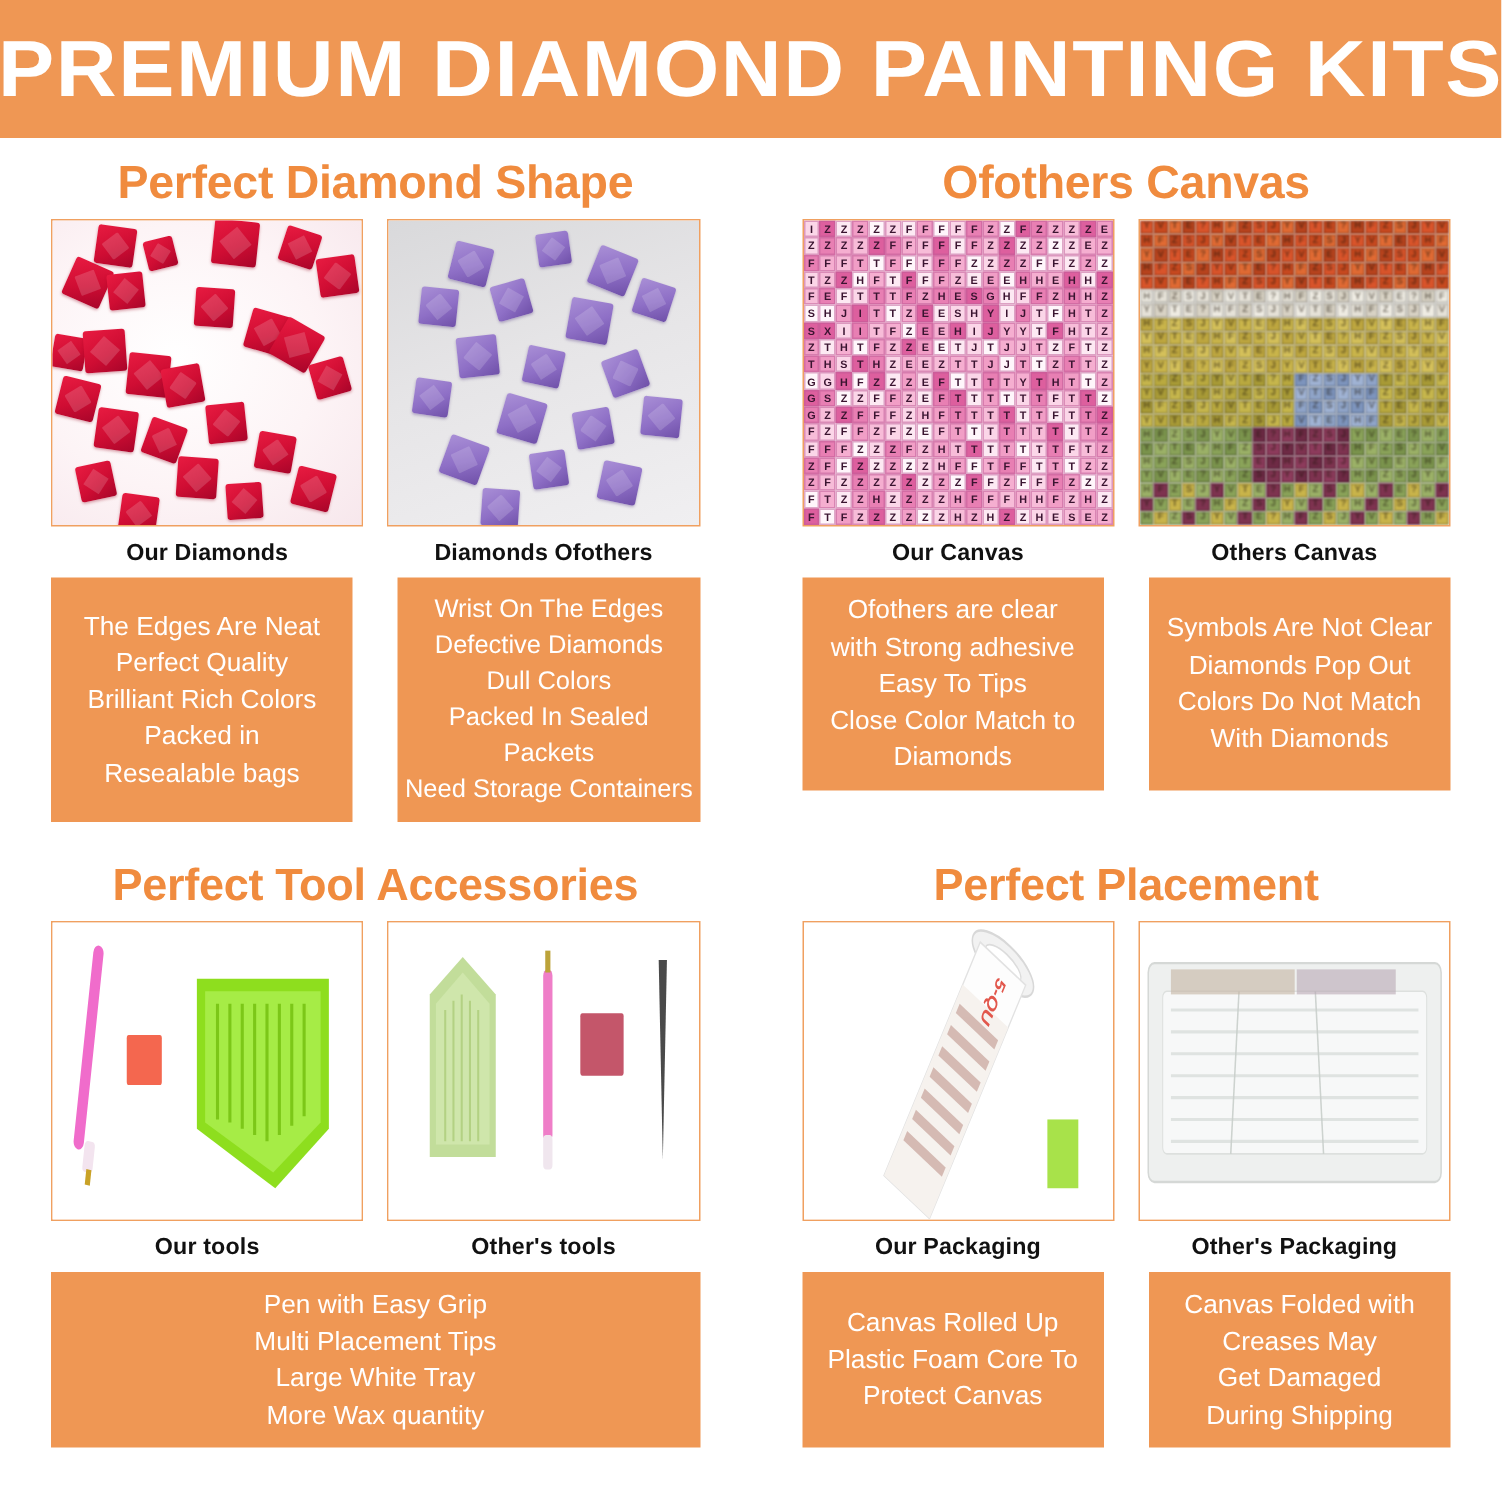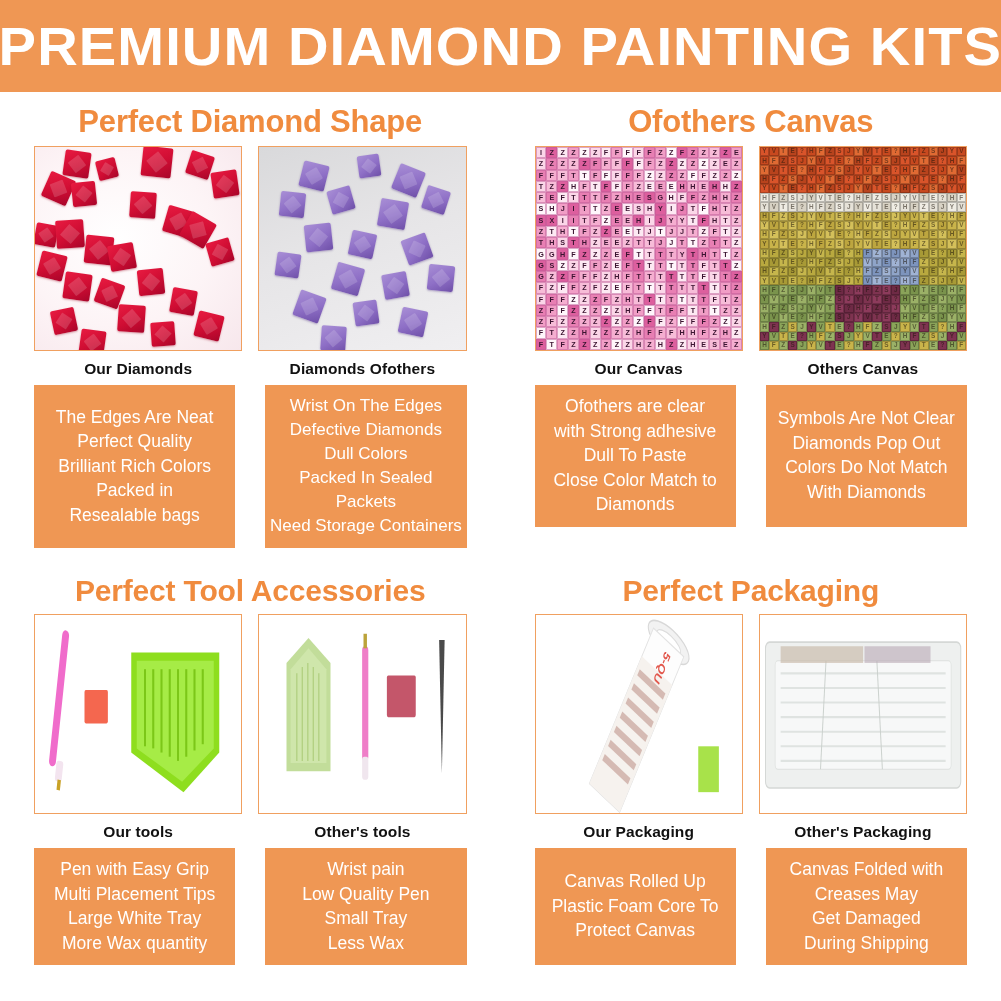"Dull To Paste" span { text: Dull To Paste -> Easy To Tips }
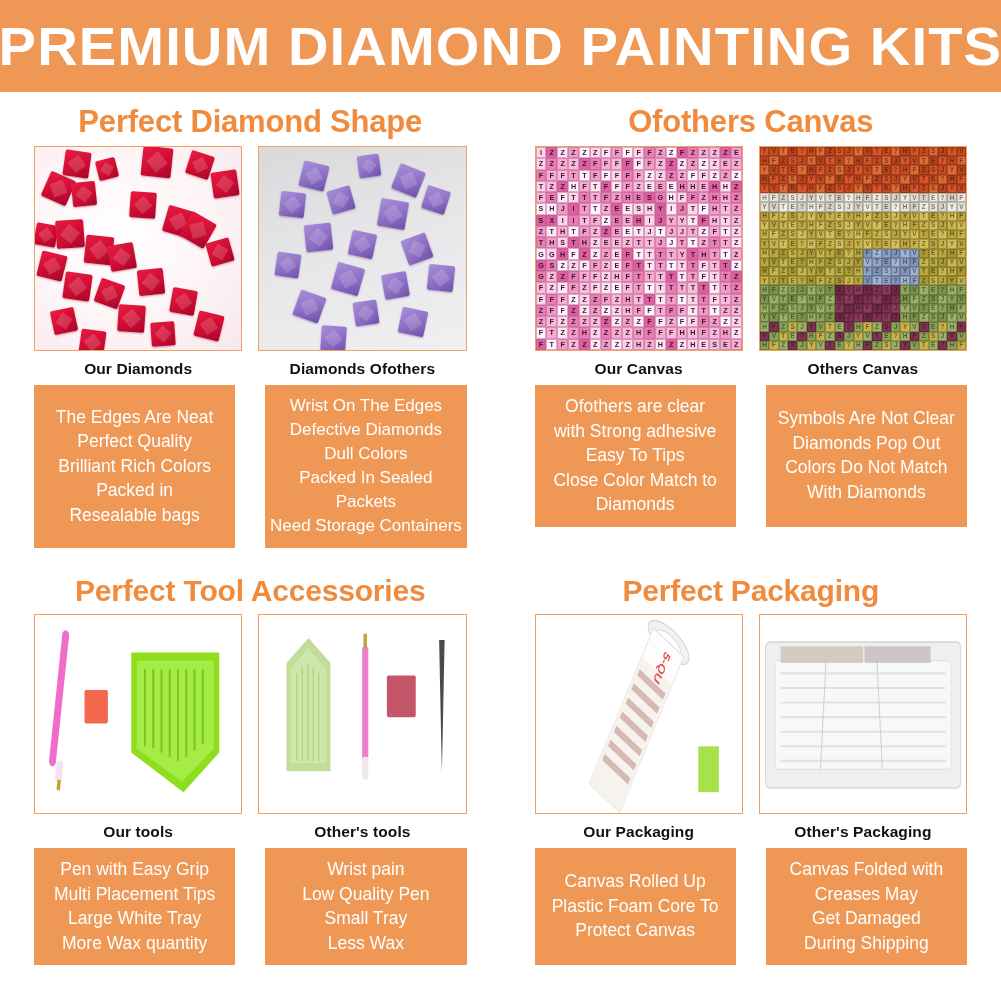"Perfect Packaging" div.sec-title { text: Packaging -> Placement }
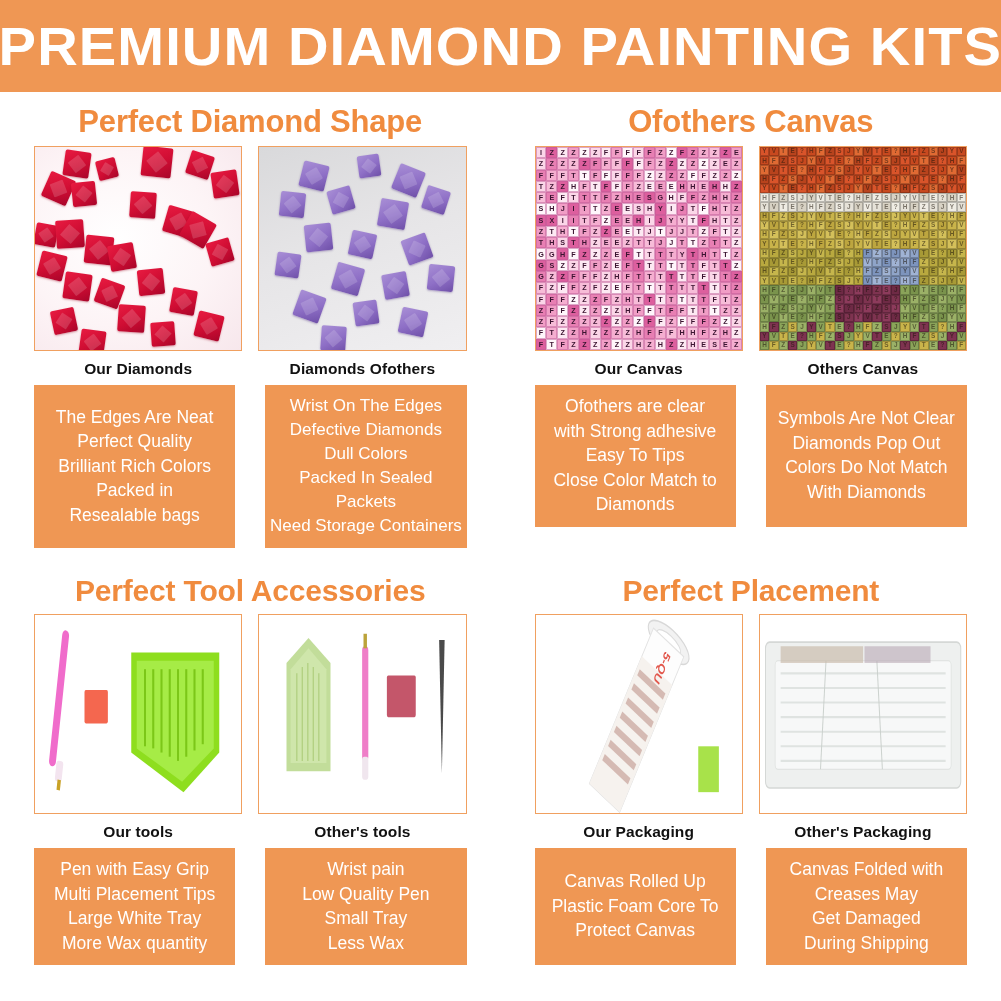"Wrist pain" div.txtbox { html: <div> <span>Wrist pain</span> <span>Low Quality Pen</span> <span>Small Tray</span> <span>Less Wax</span> </div> -> none }
